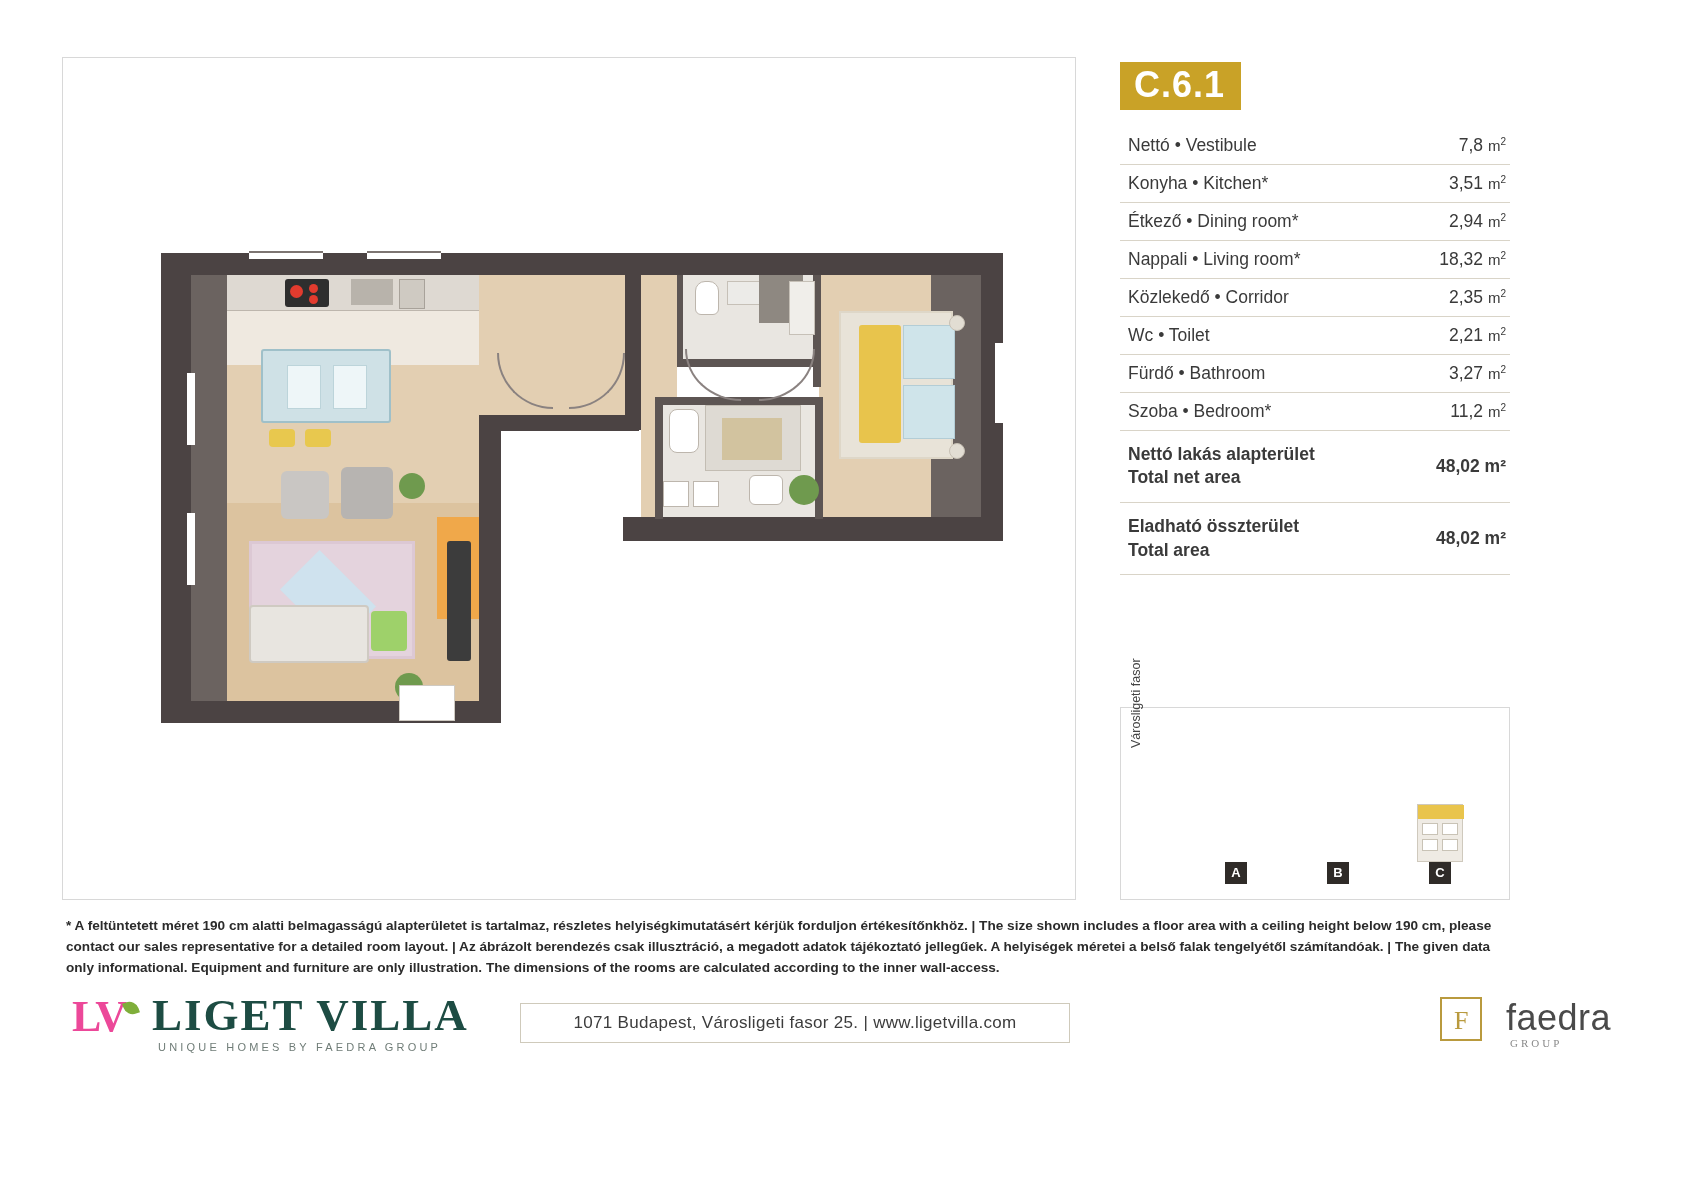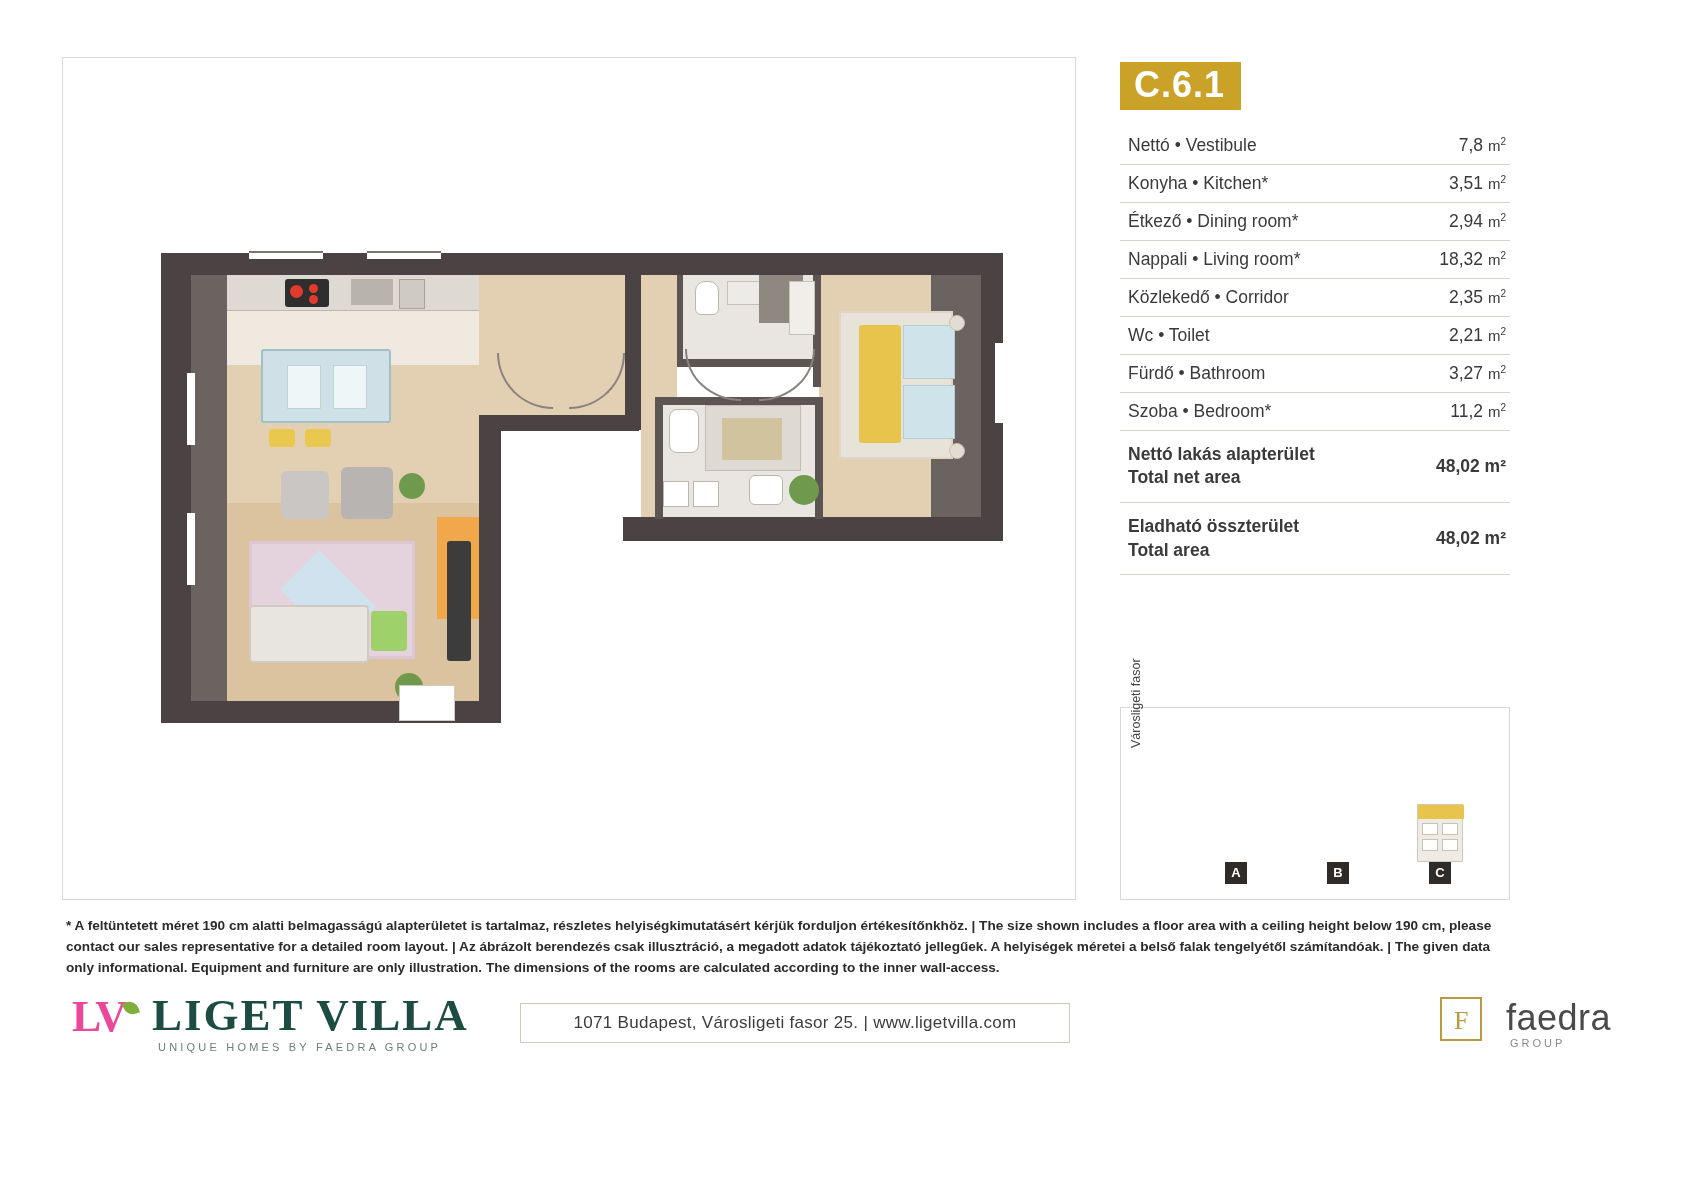"GROUP" #faedra-group { font-family: none -> Liberation Serif, serif }
